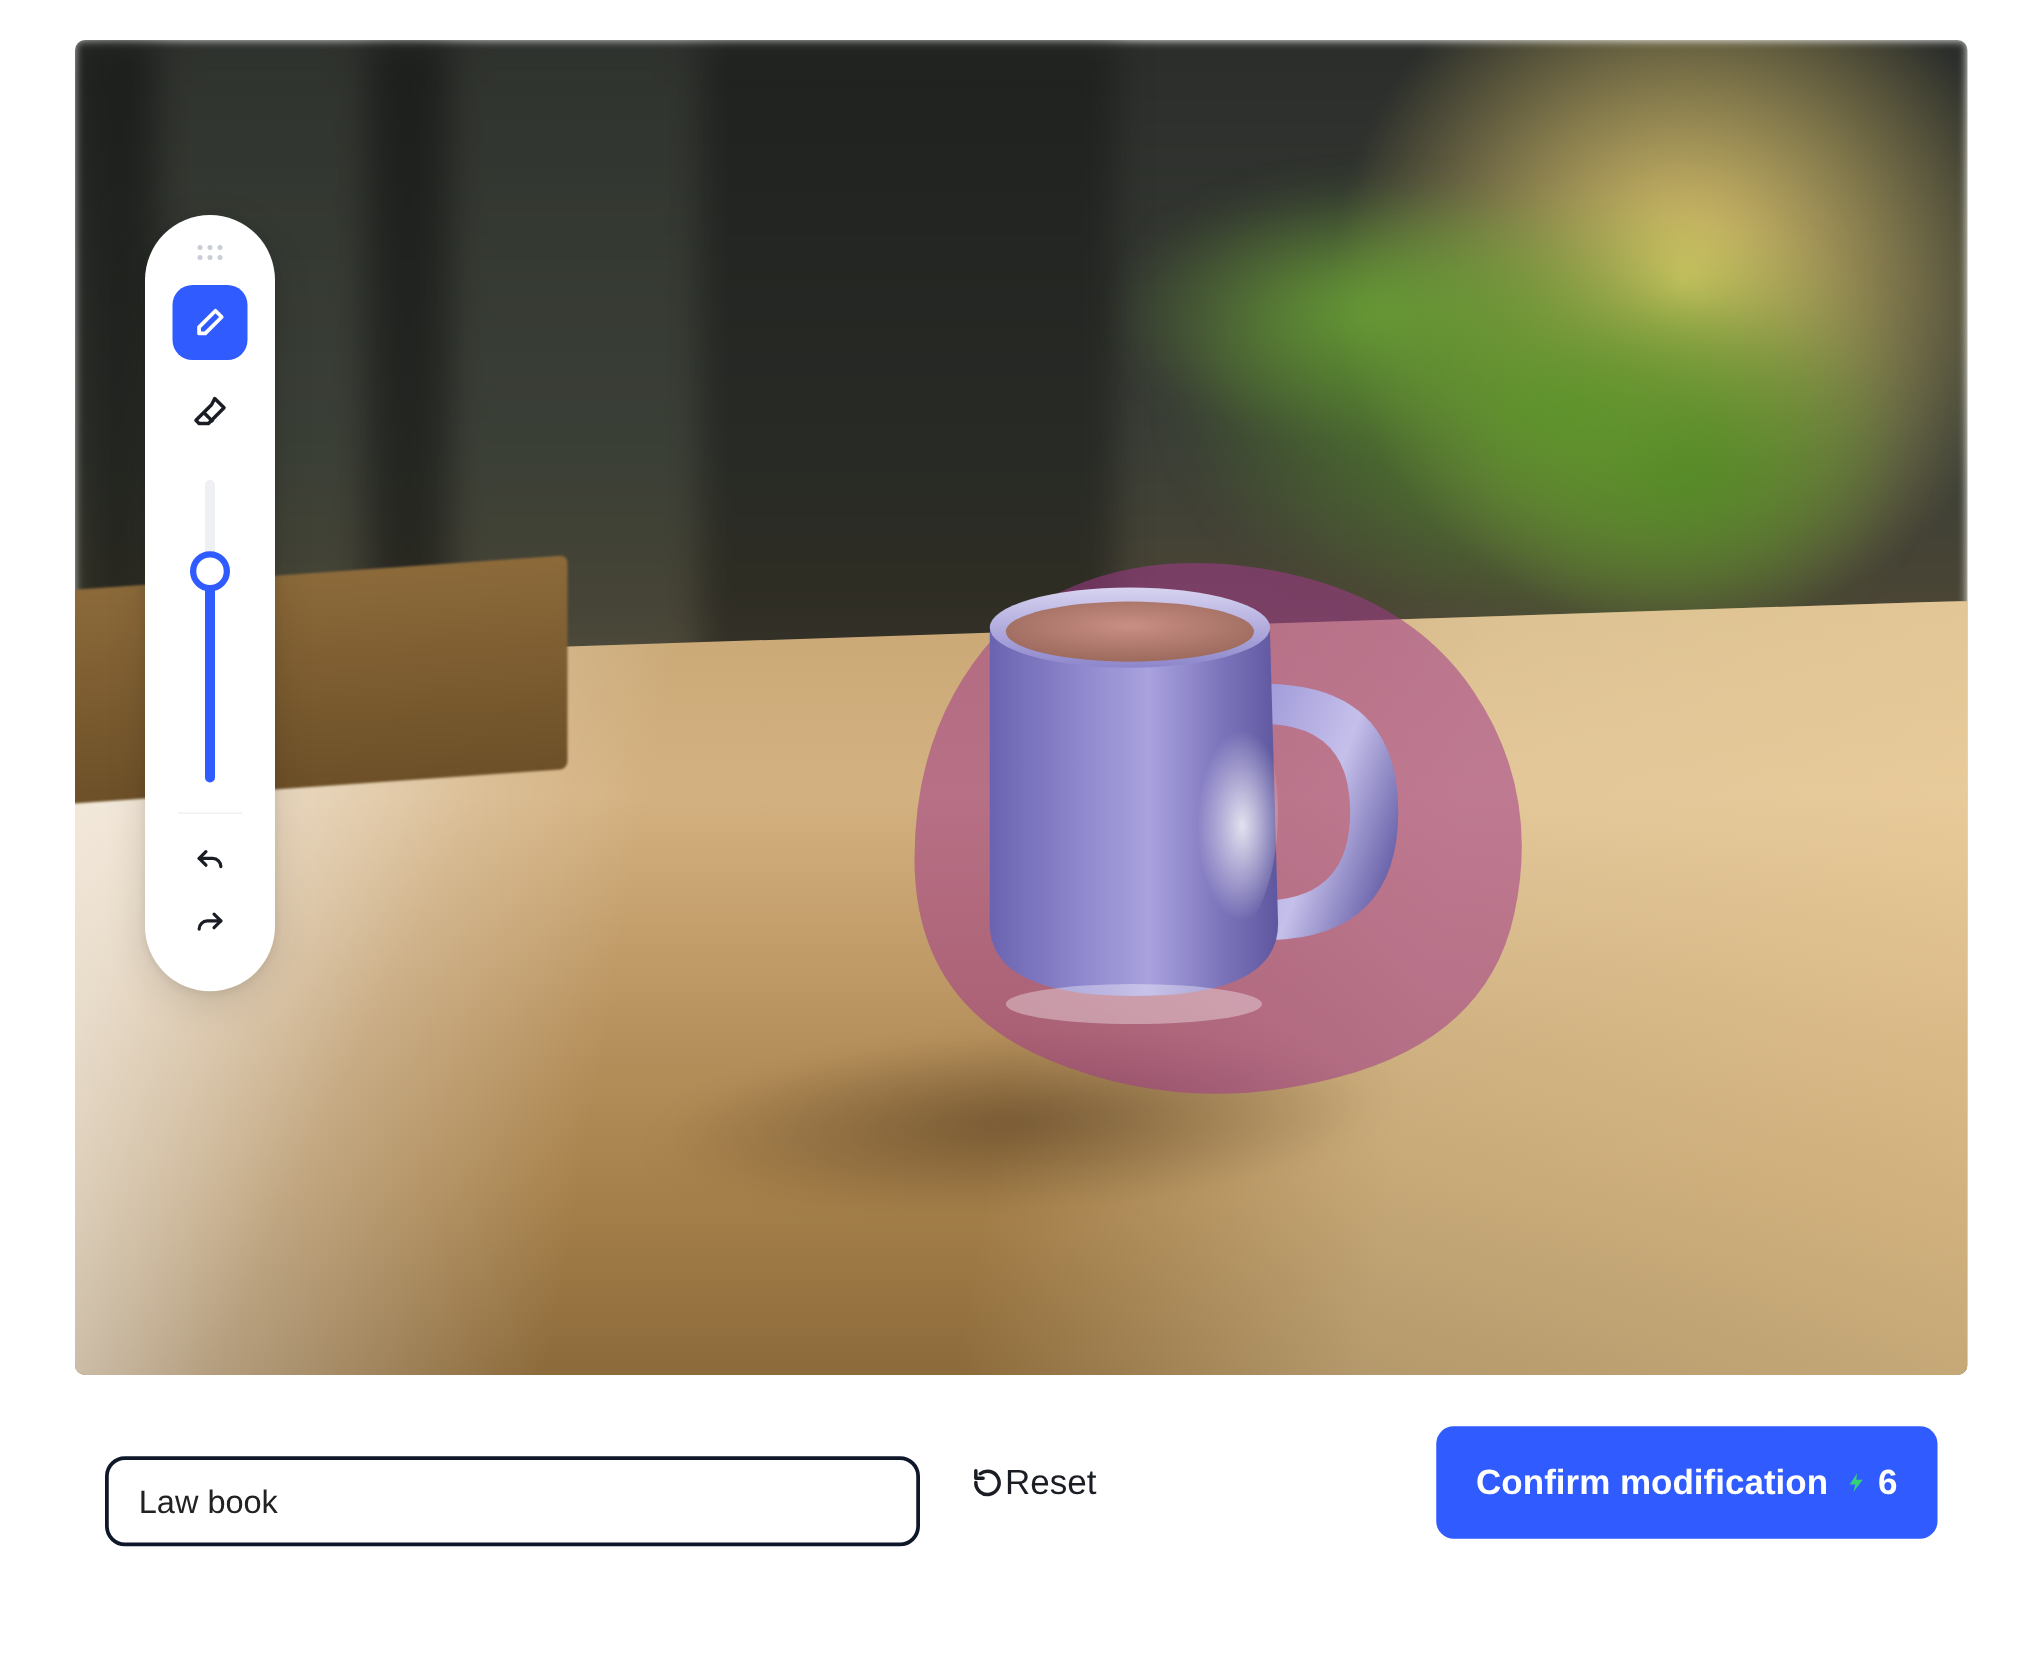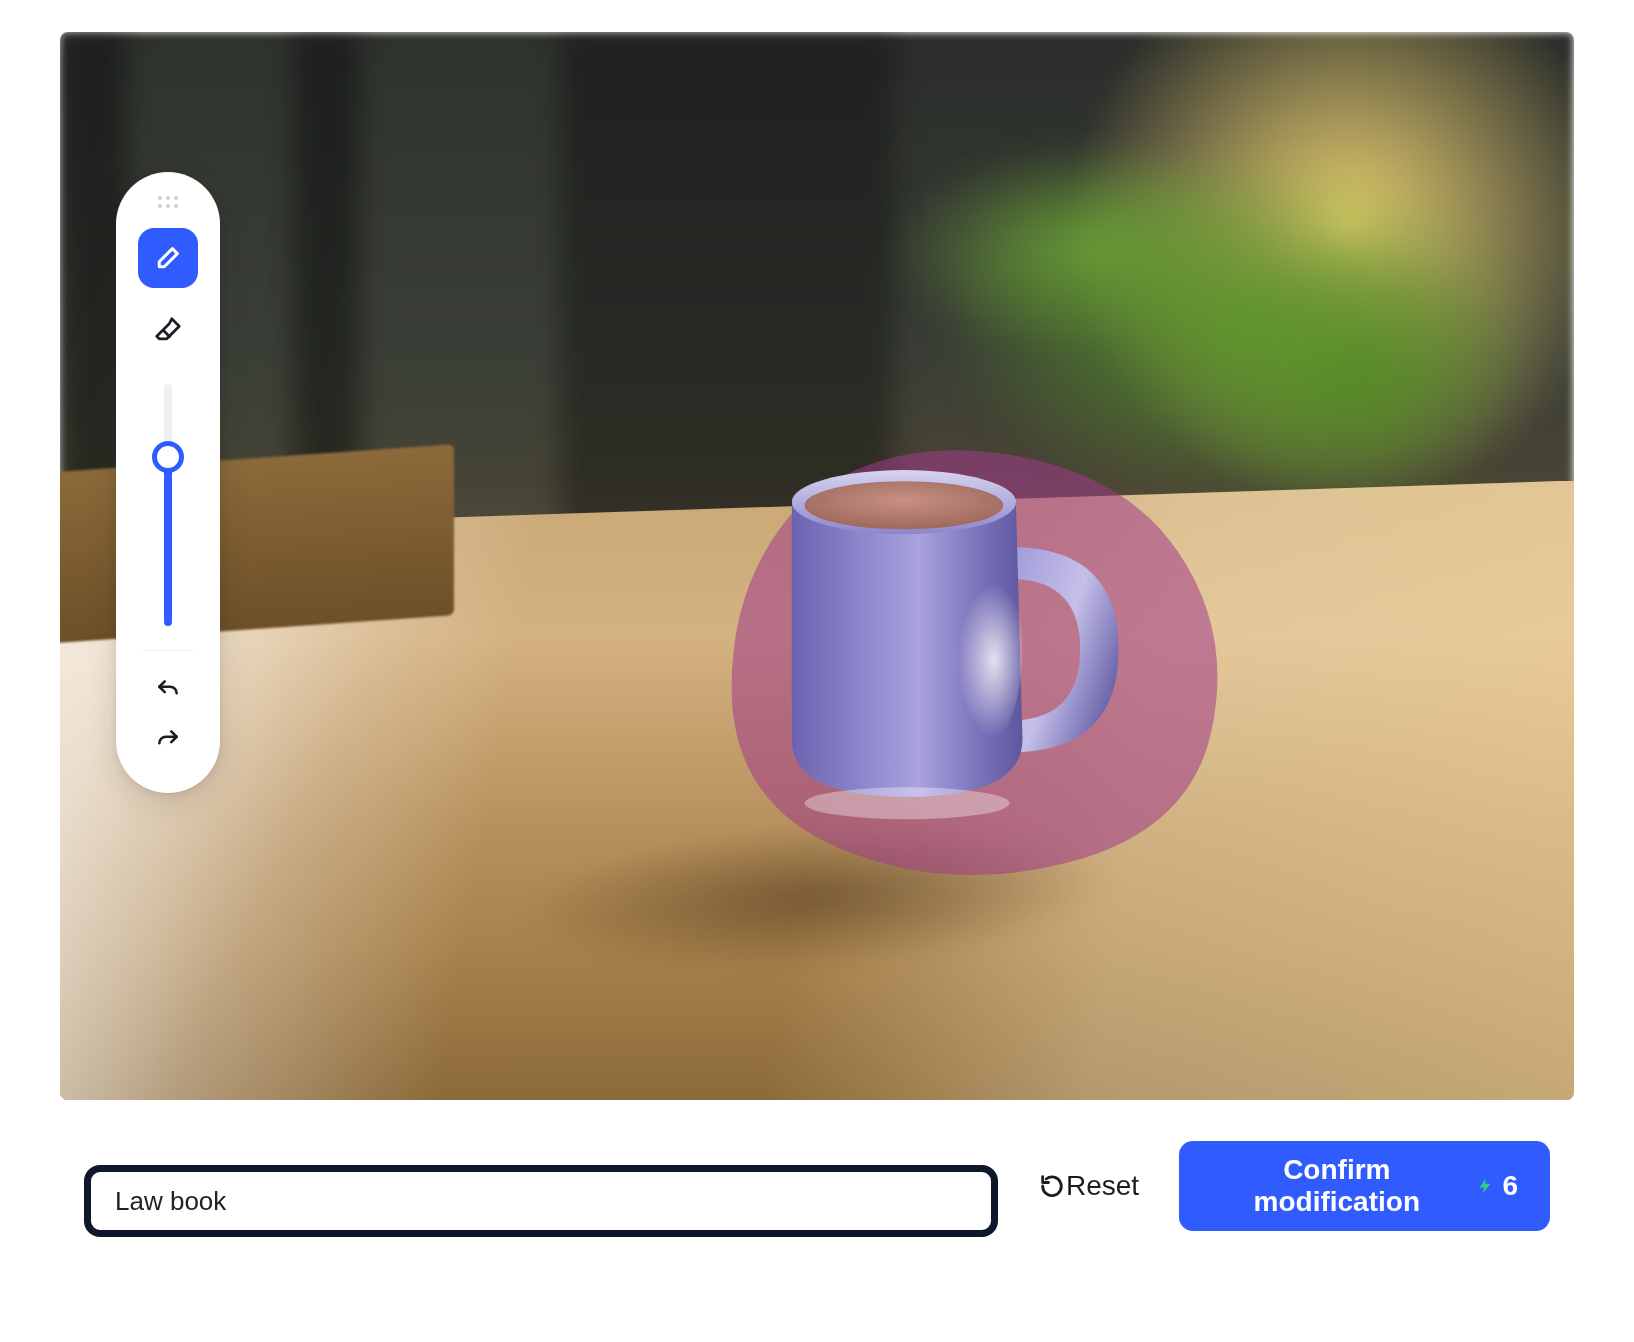"Law book" .prompt-input { border: 7px solid #0f172a -> 3px solid #0f172a; width: 914px -> 652px }
